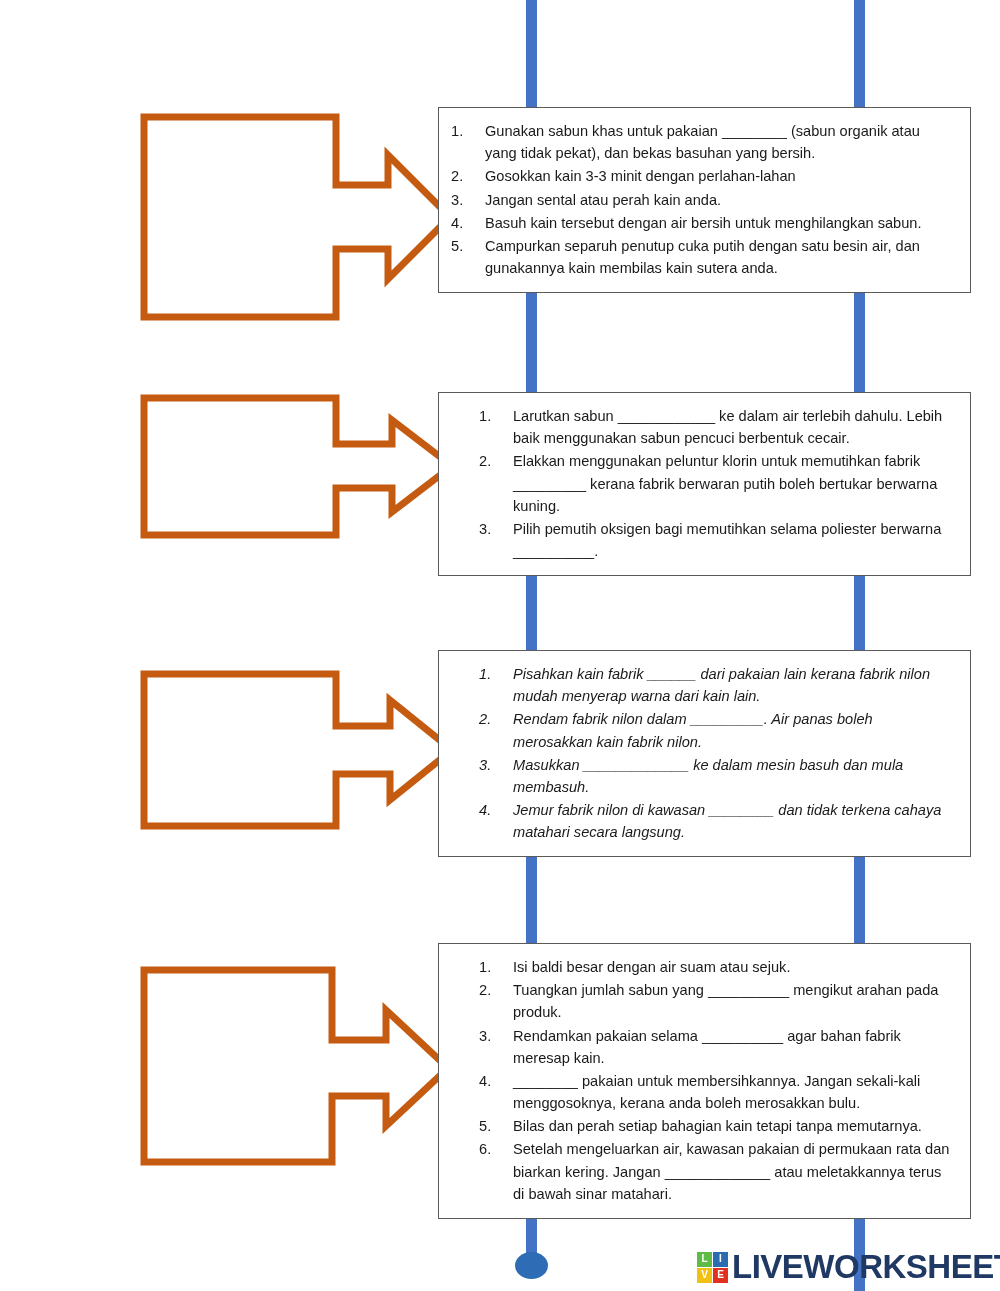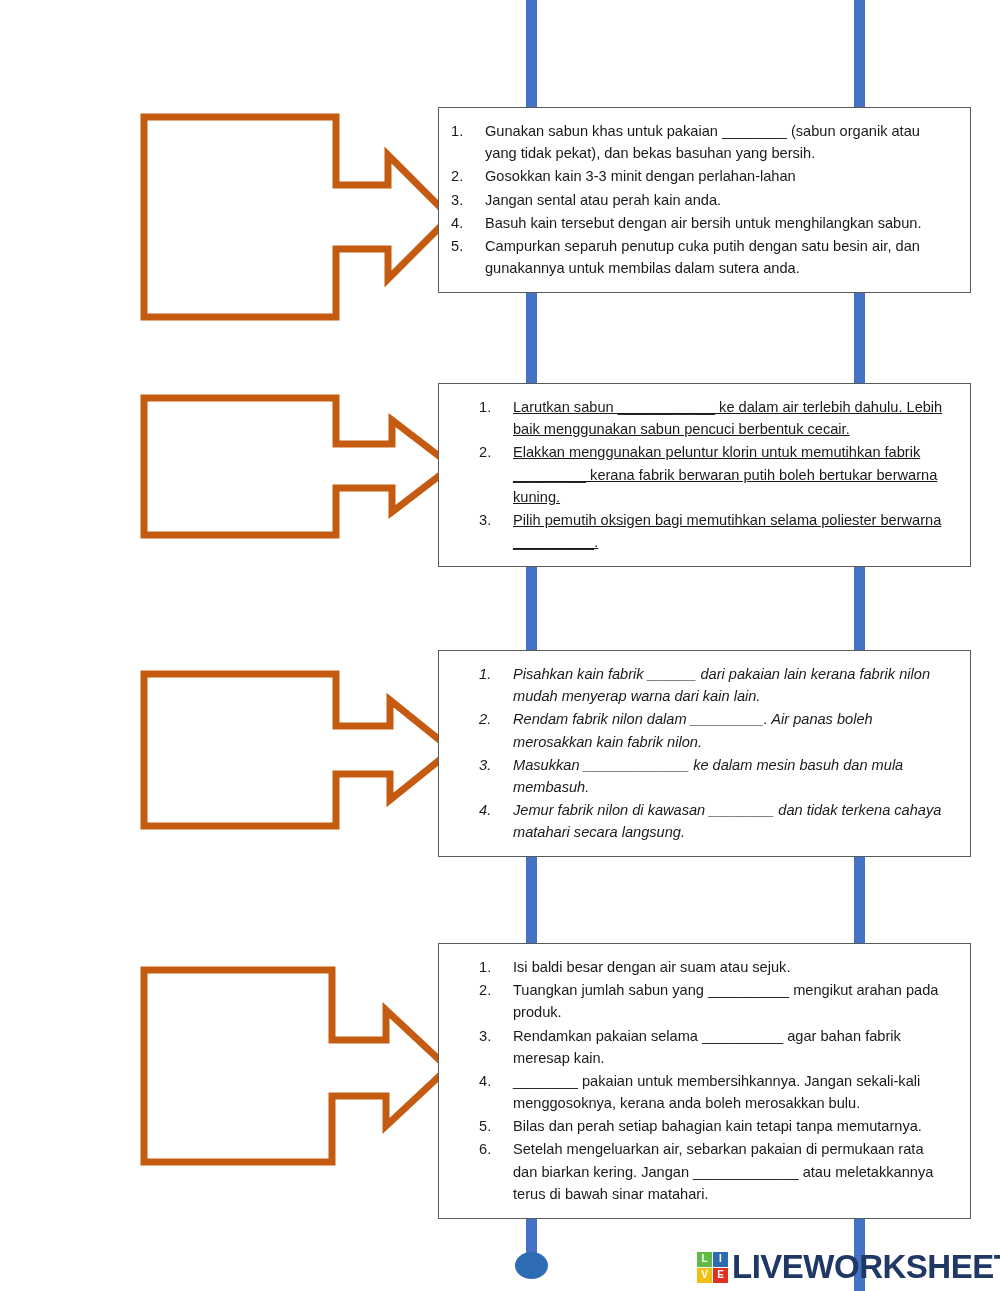"Campurkan separuh penutup cuka putih" li { text: untuk membilas dalam -> kain membilas kain }
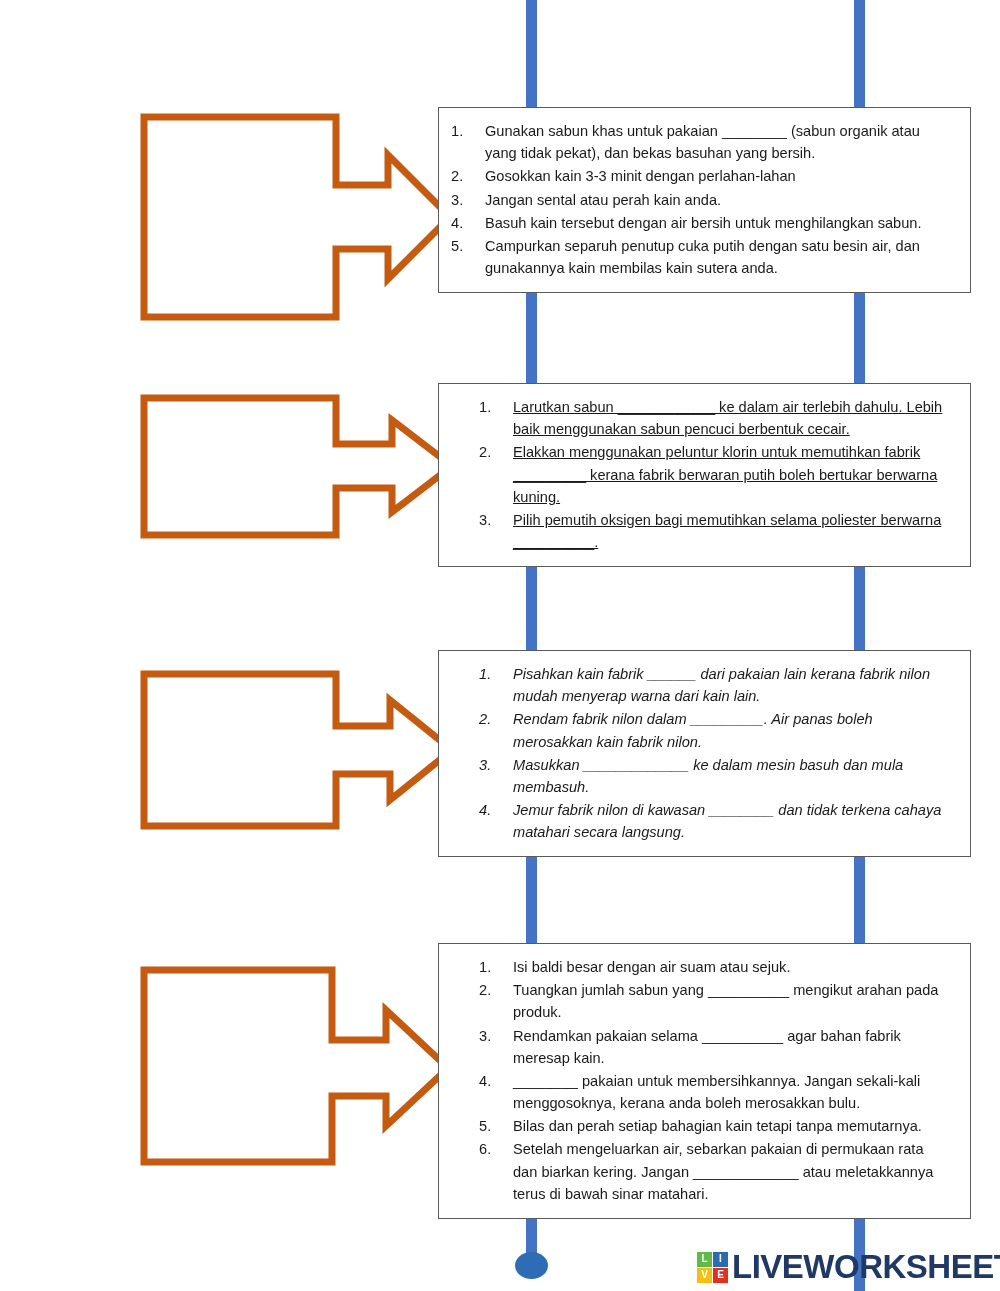"Larutkan sabun ____________ ke dalam" #box-2 { text-decoration: underline -> none; top: 383px -> 392px }
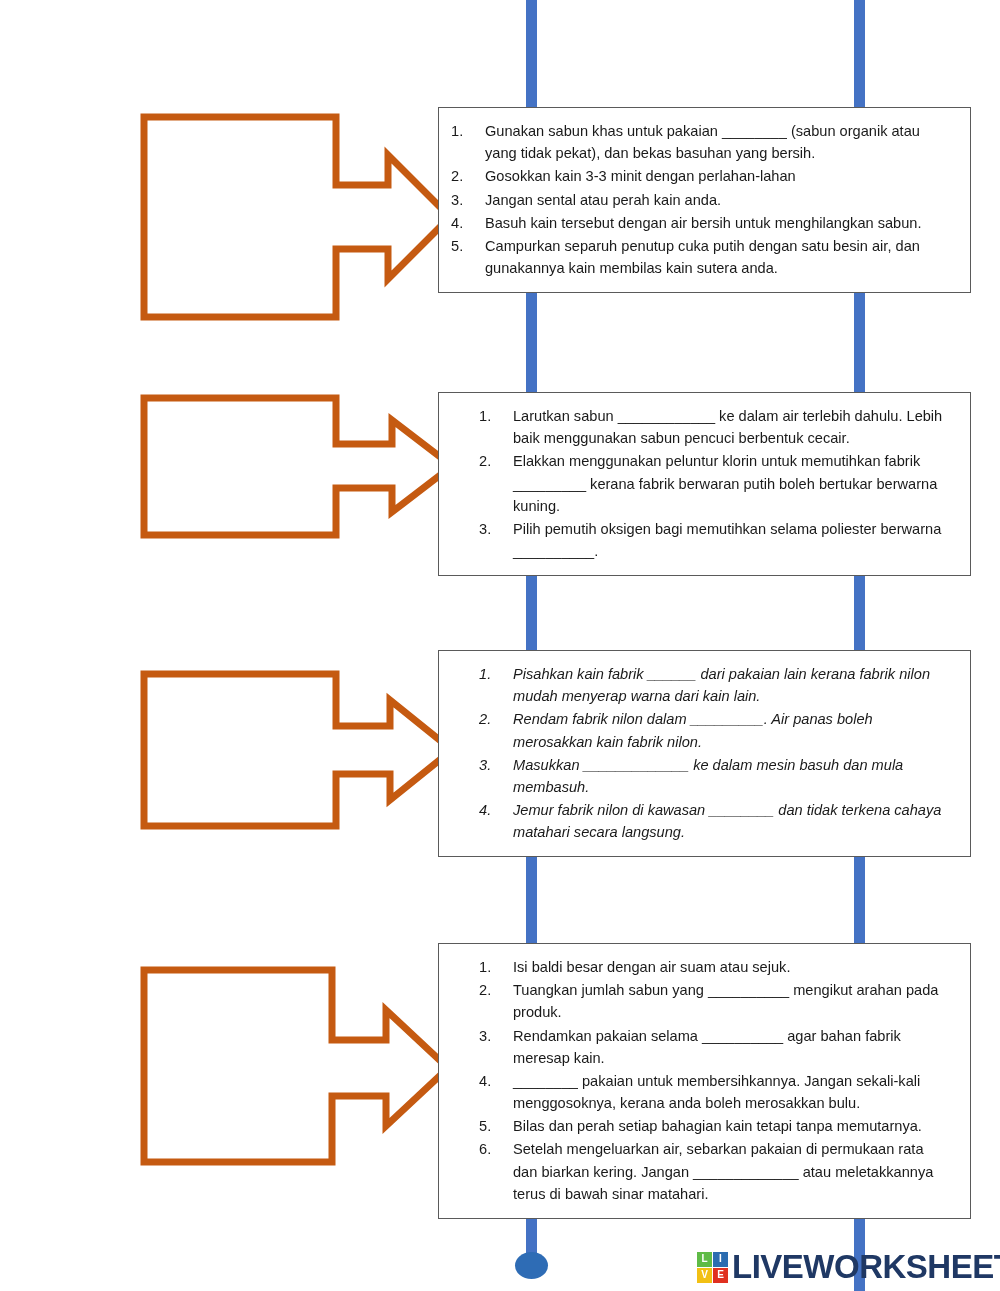"Setelah mengeluarkan air, sebarkan" li { text: sebarkan -> kawasan }
